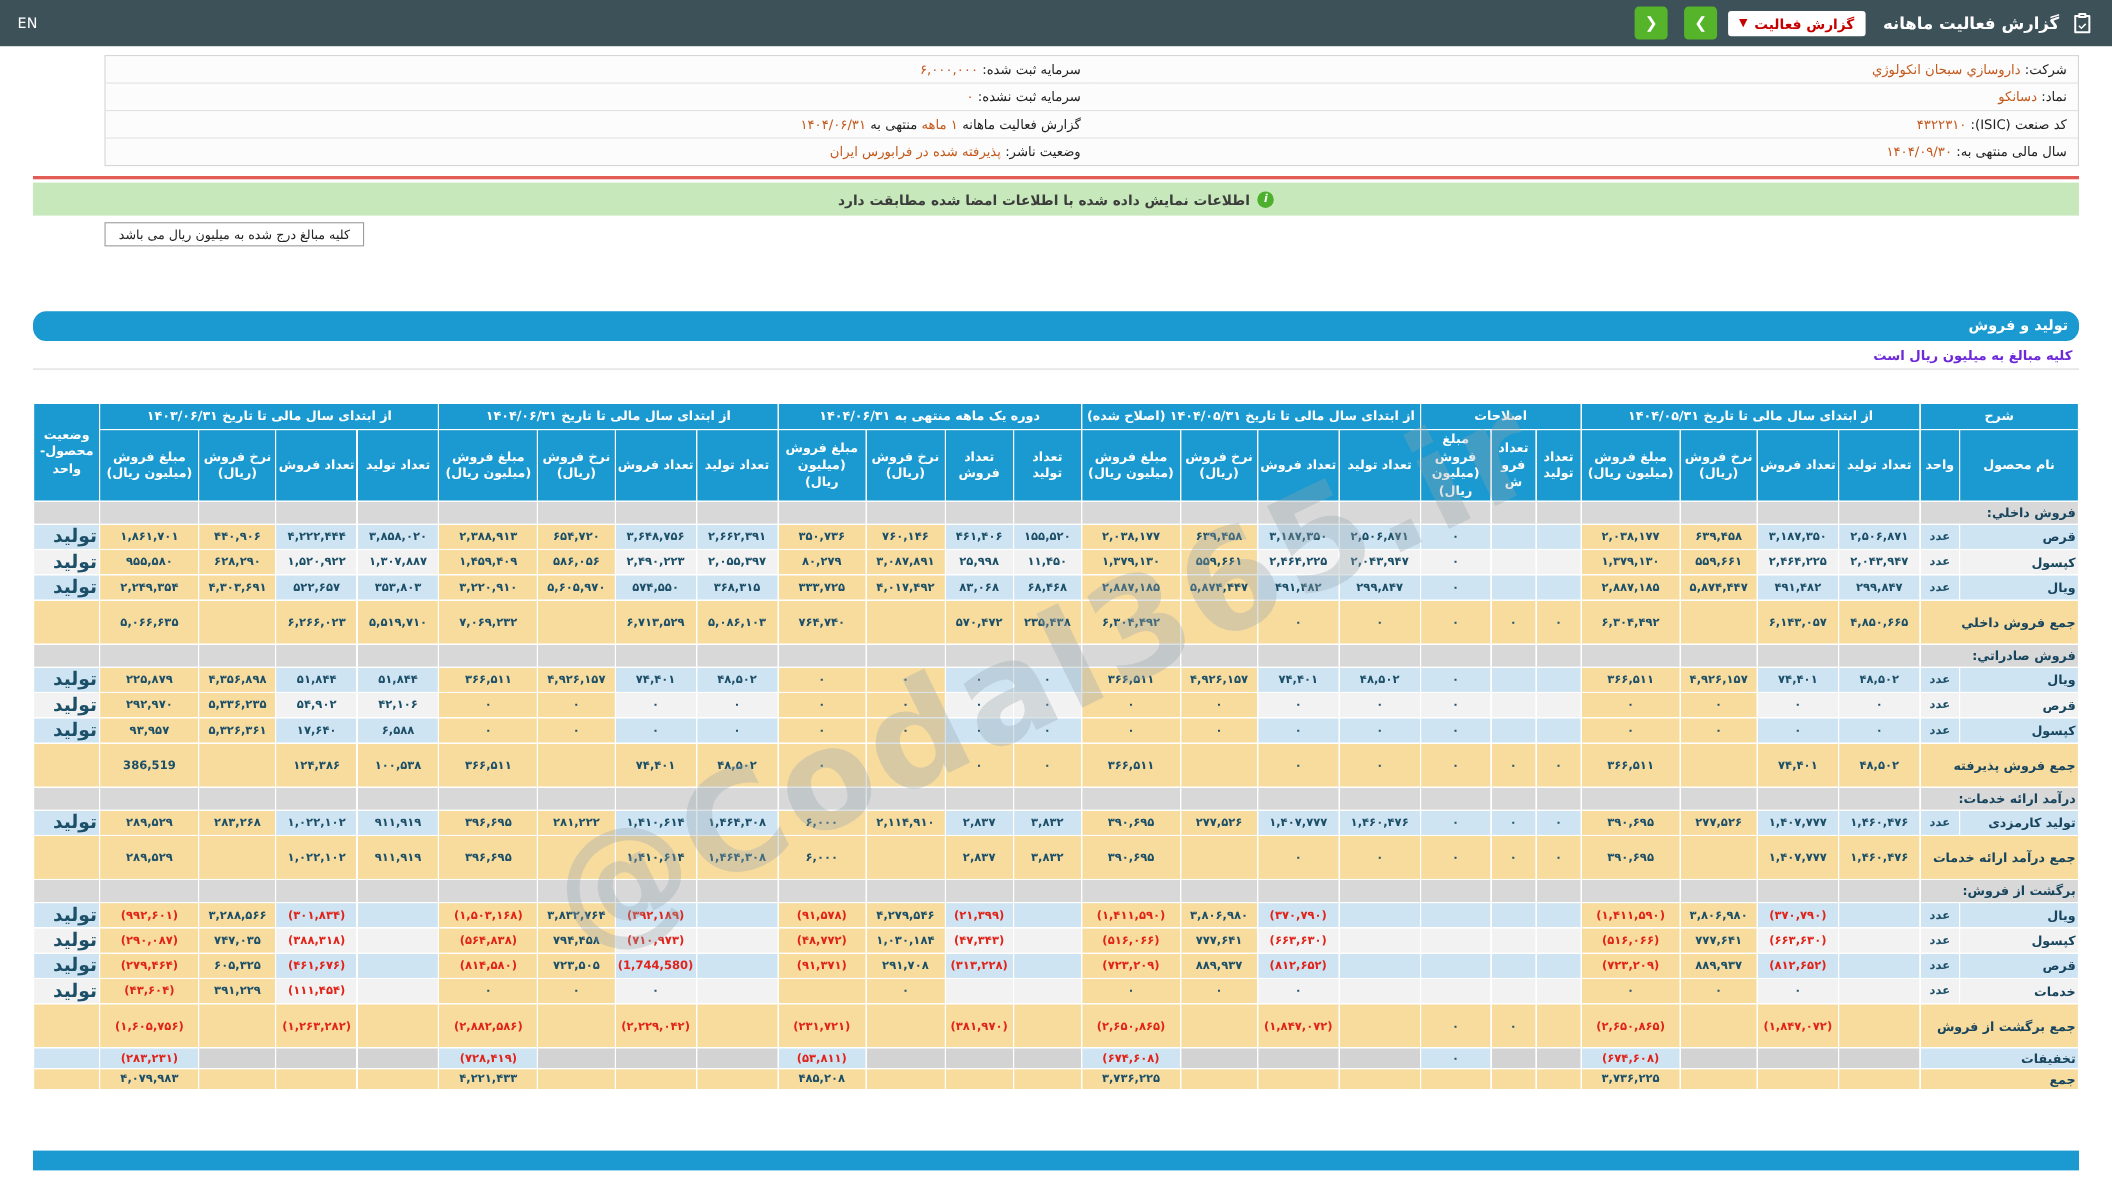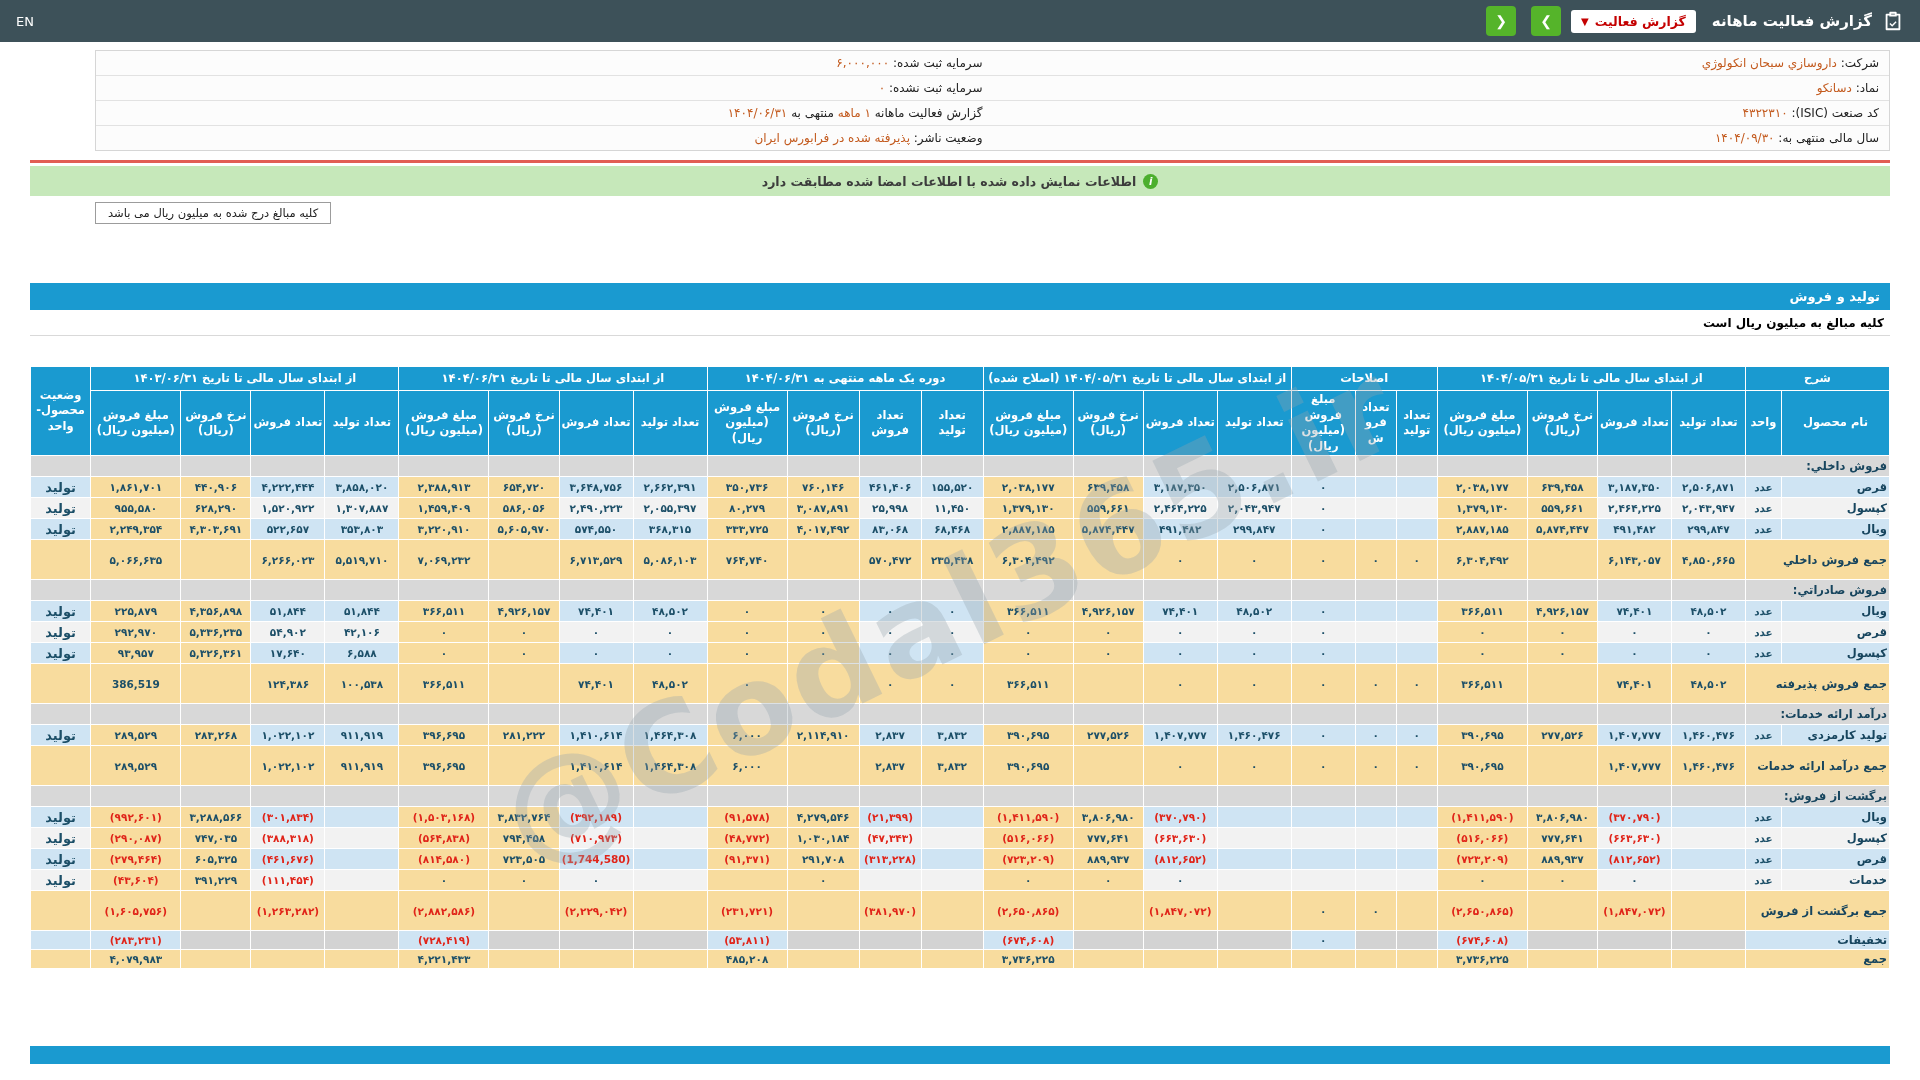"تولید و فروش" .section-bar { border-radius: none -> 12px }
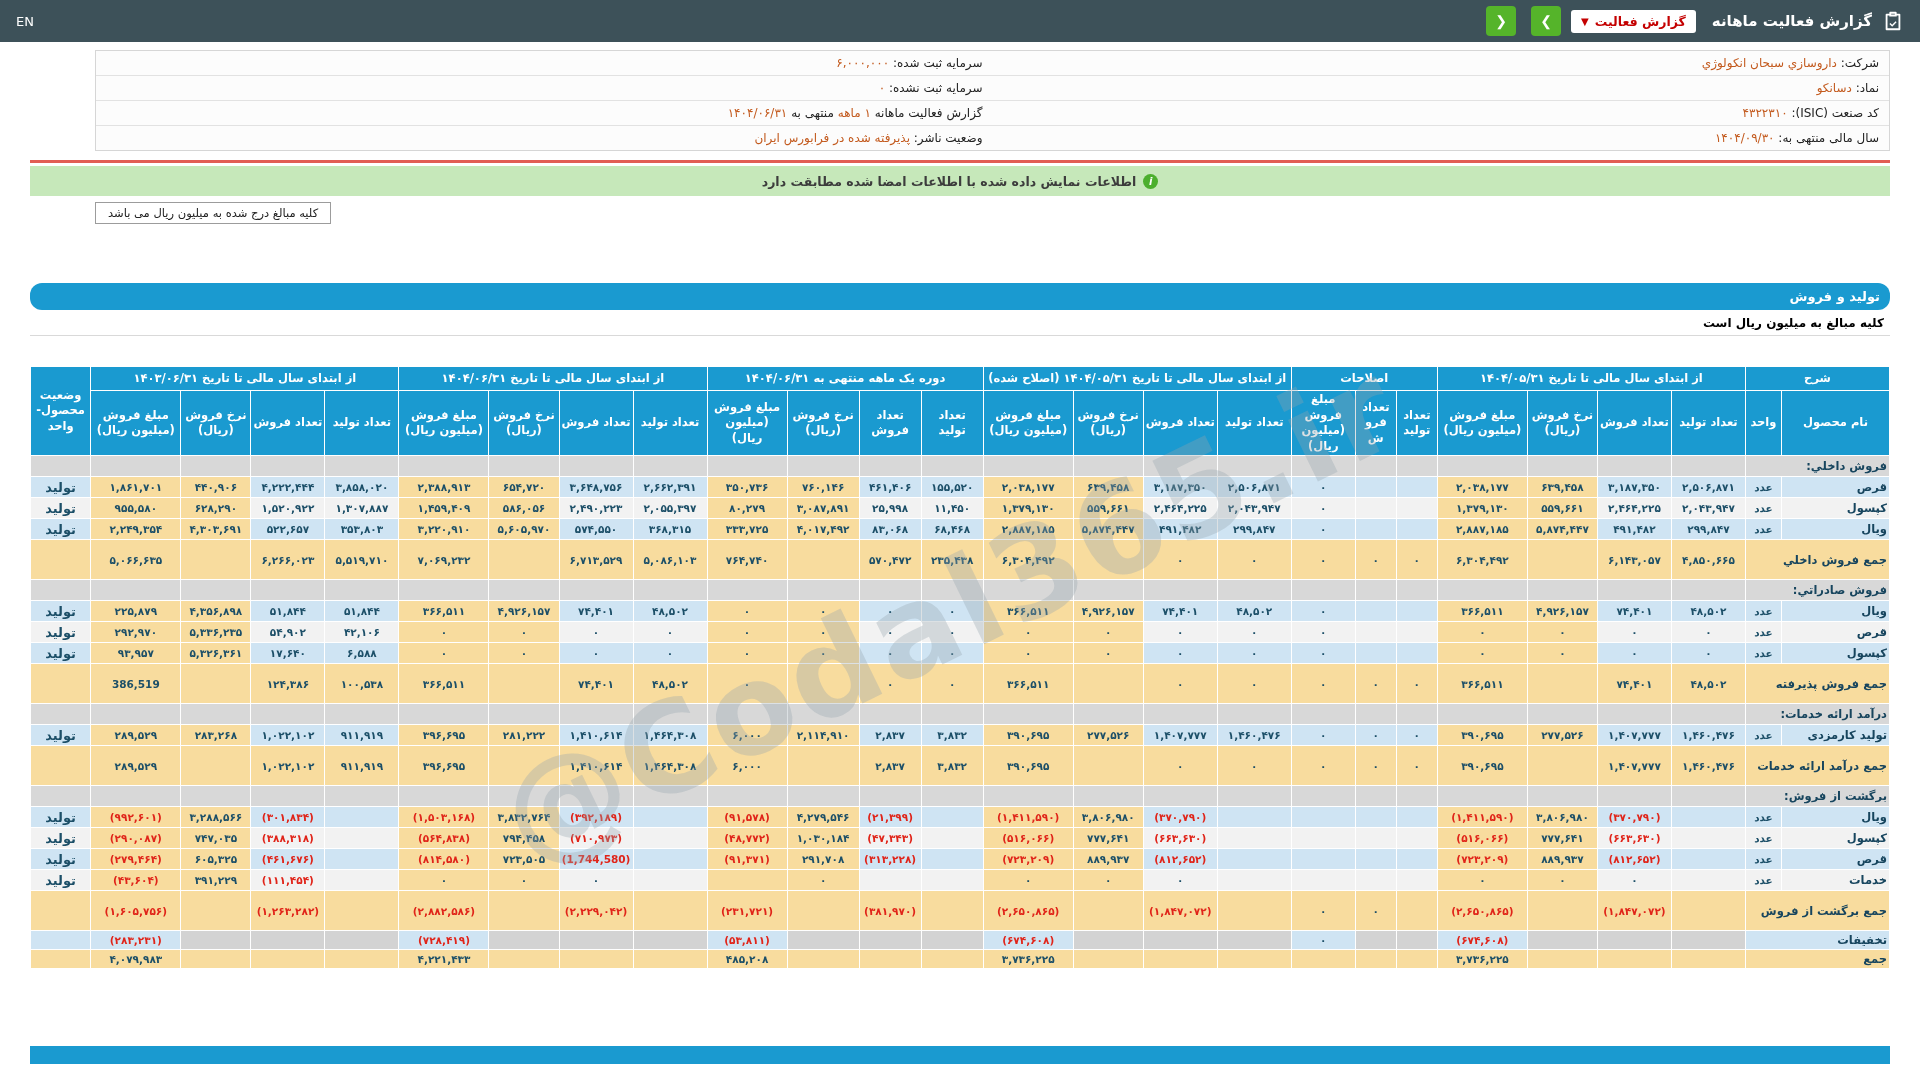"کلیه مبالغ به میلیون ریال" .table-note { color: #000000 -> #6d28d9 }
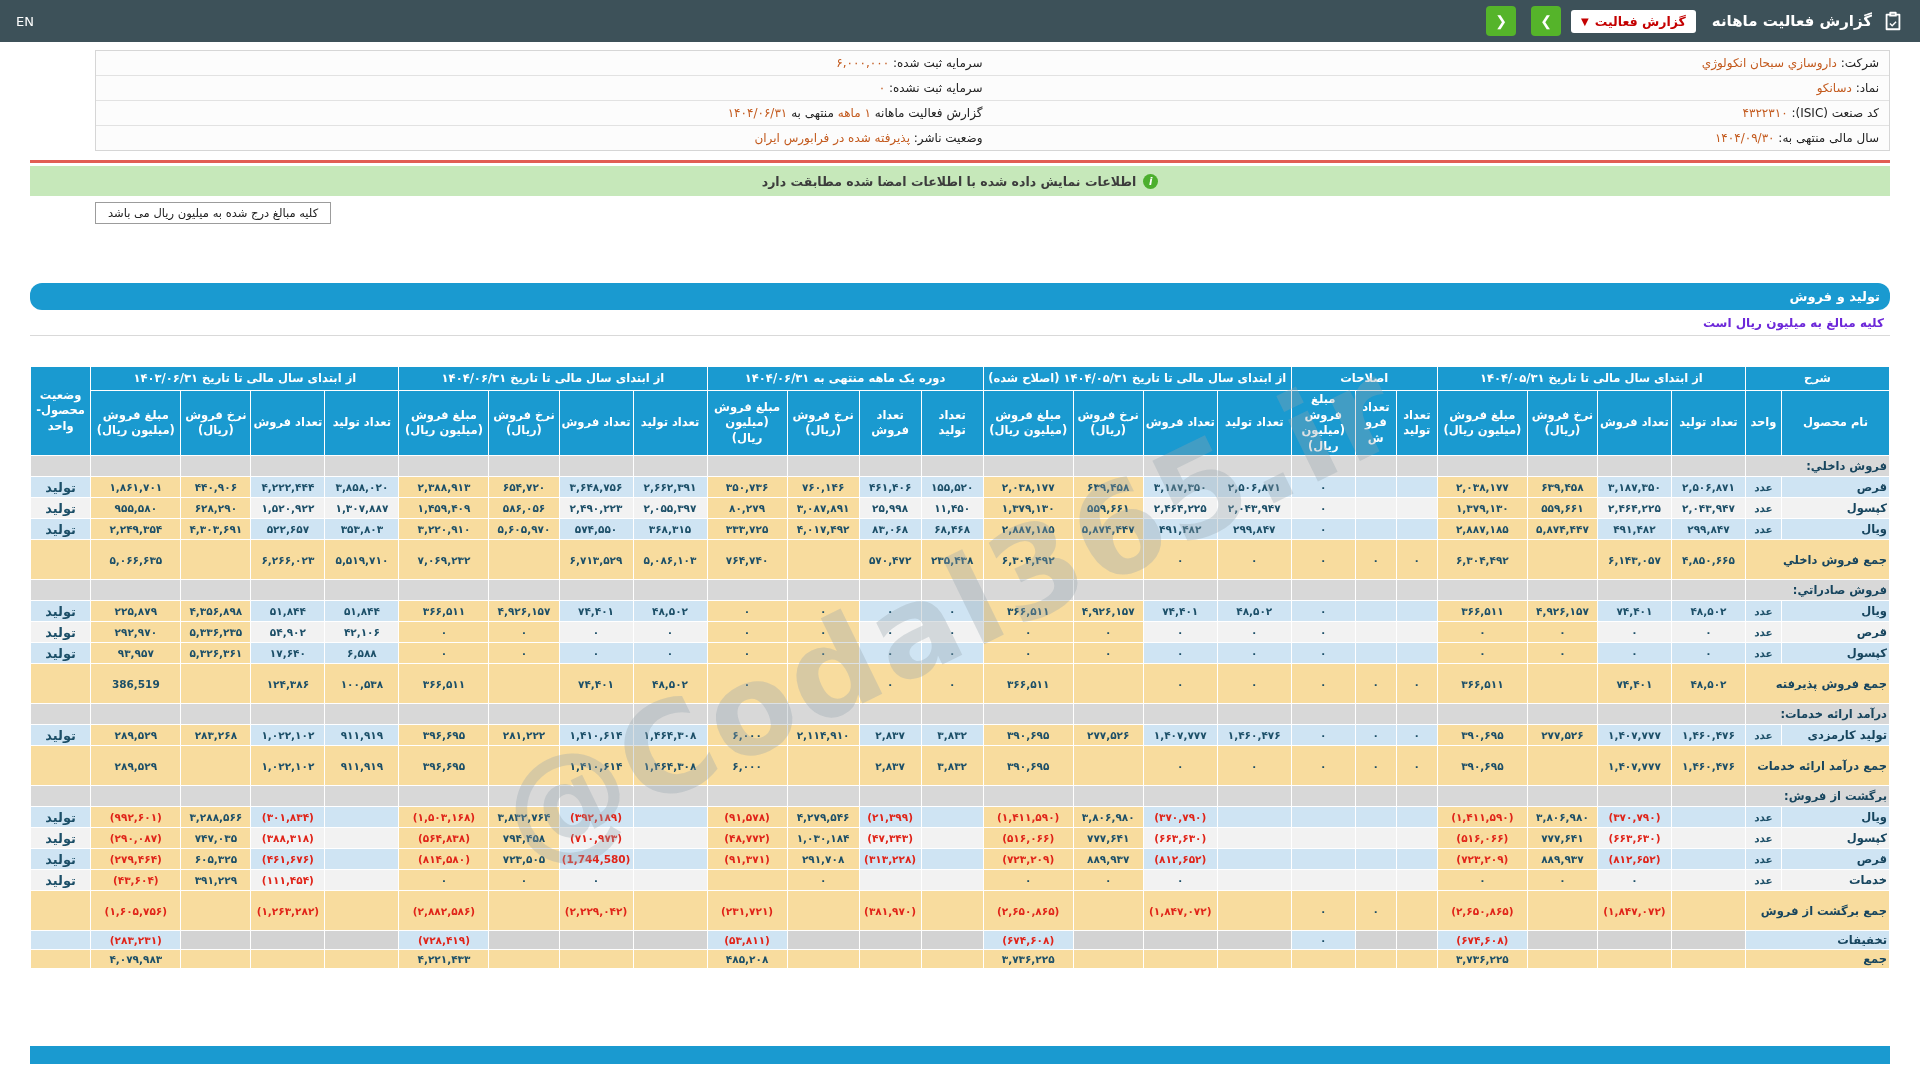"تولید" .status { font-size: 13px -> 17px; text-align: none -> right }
